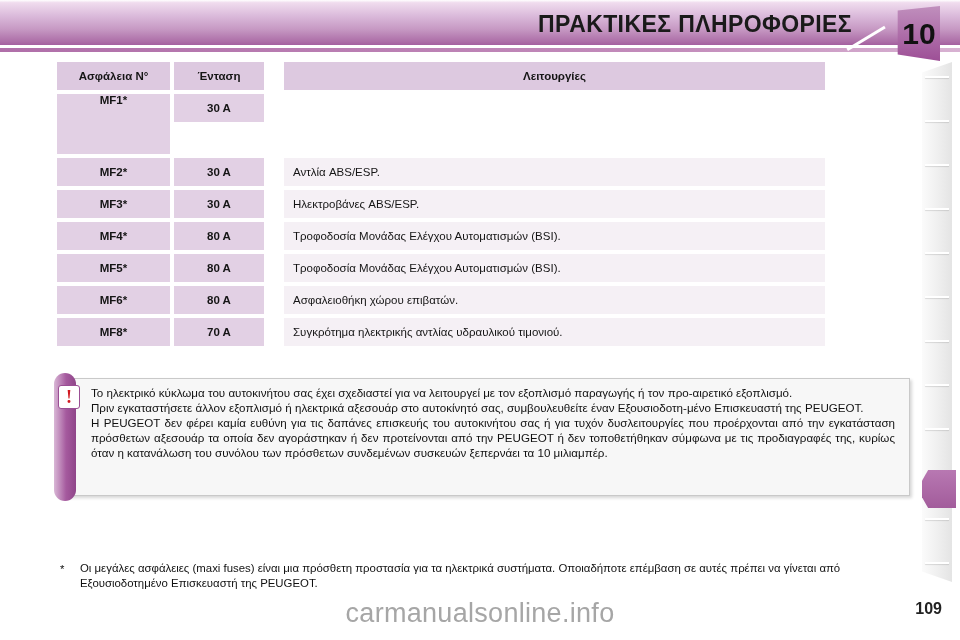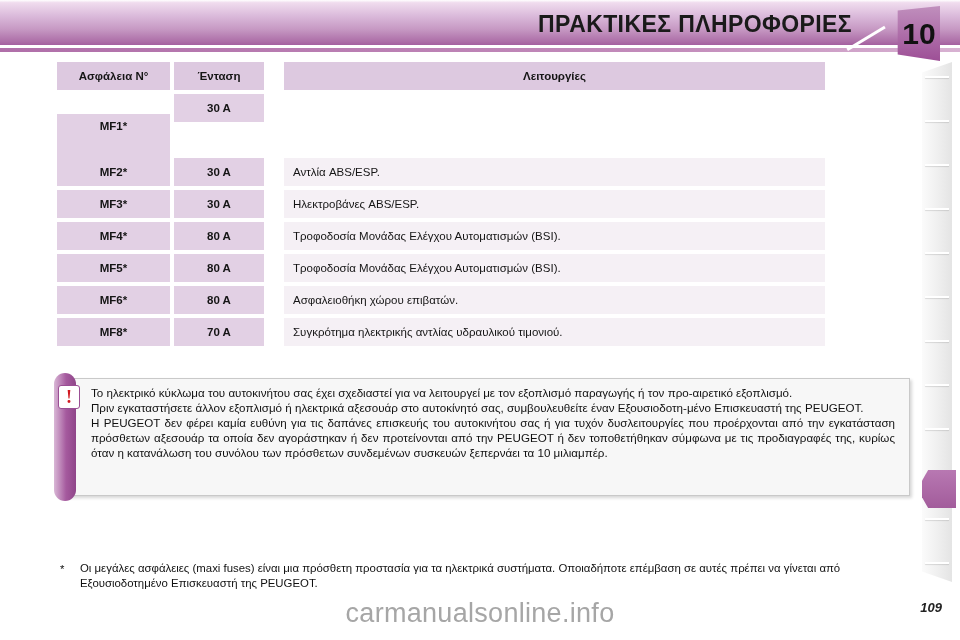"MF1*" .c-num.spanned { margin-top: 20px -> none; padding-top: 6px -> none }
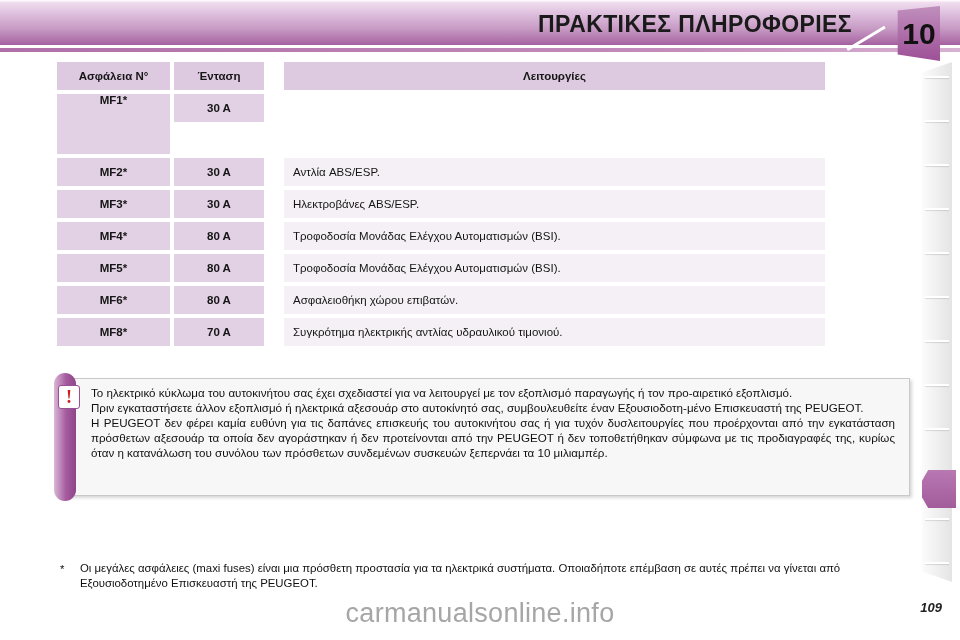"109" .pagenum { font-size: 13px -> 16px; font-style: italic -> none }
